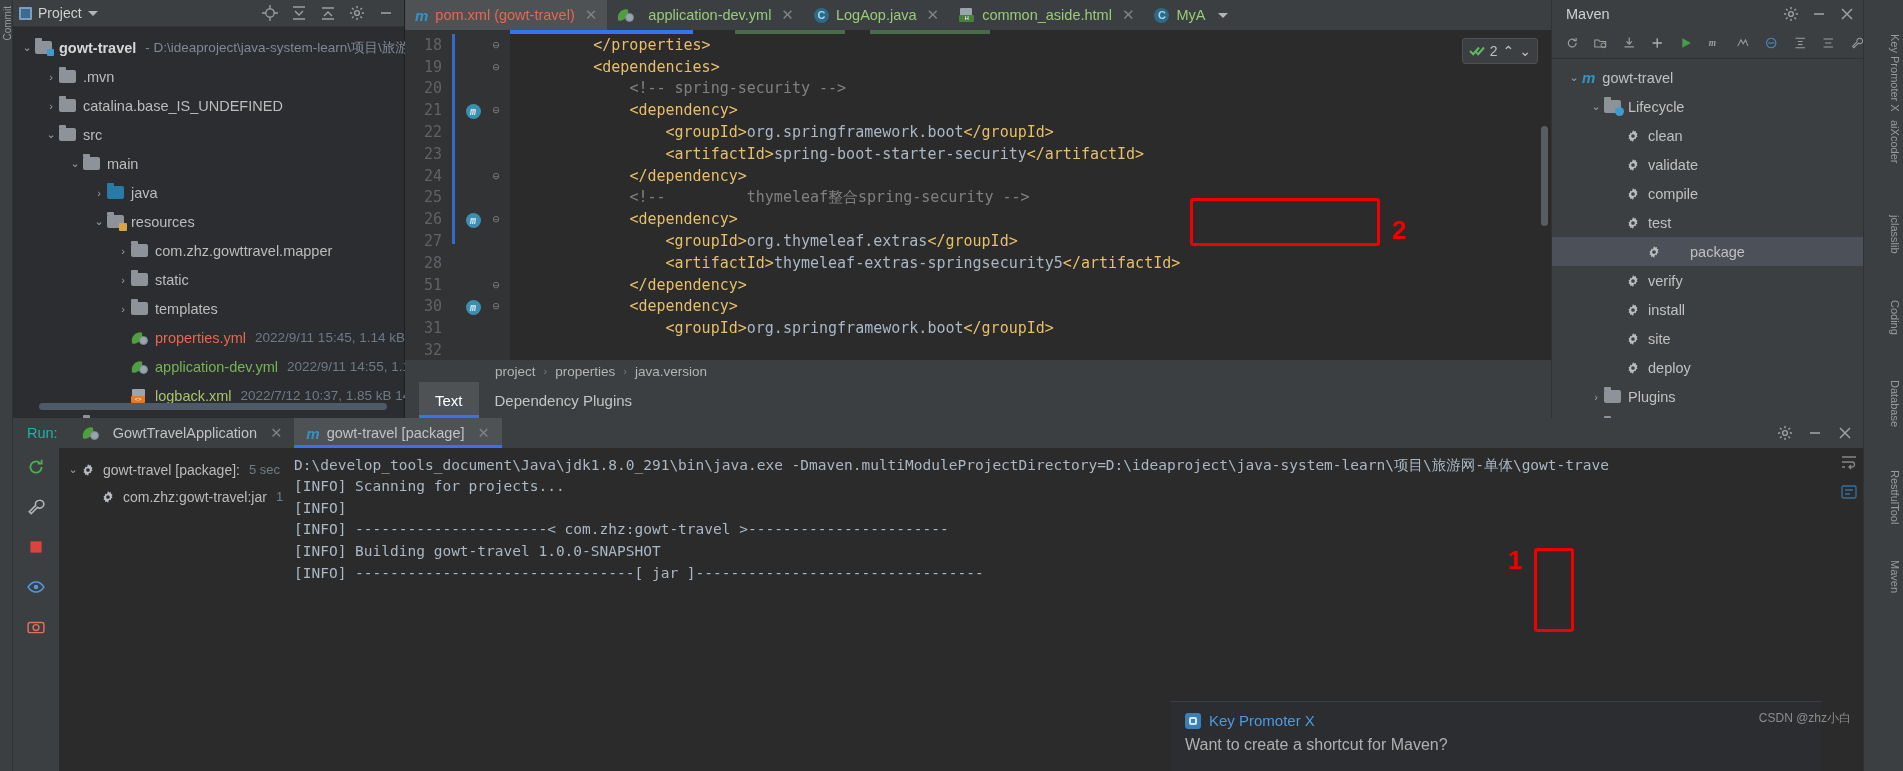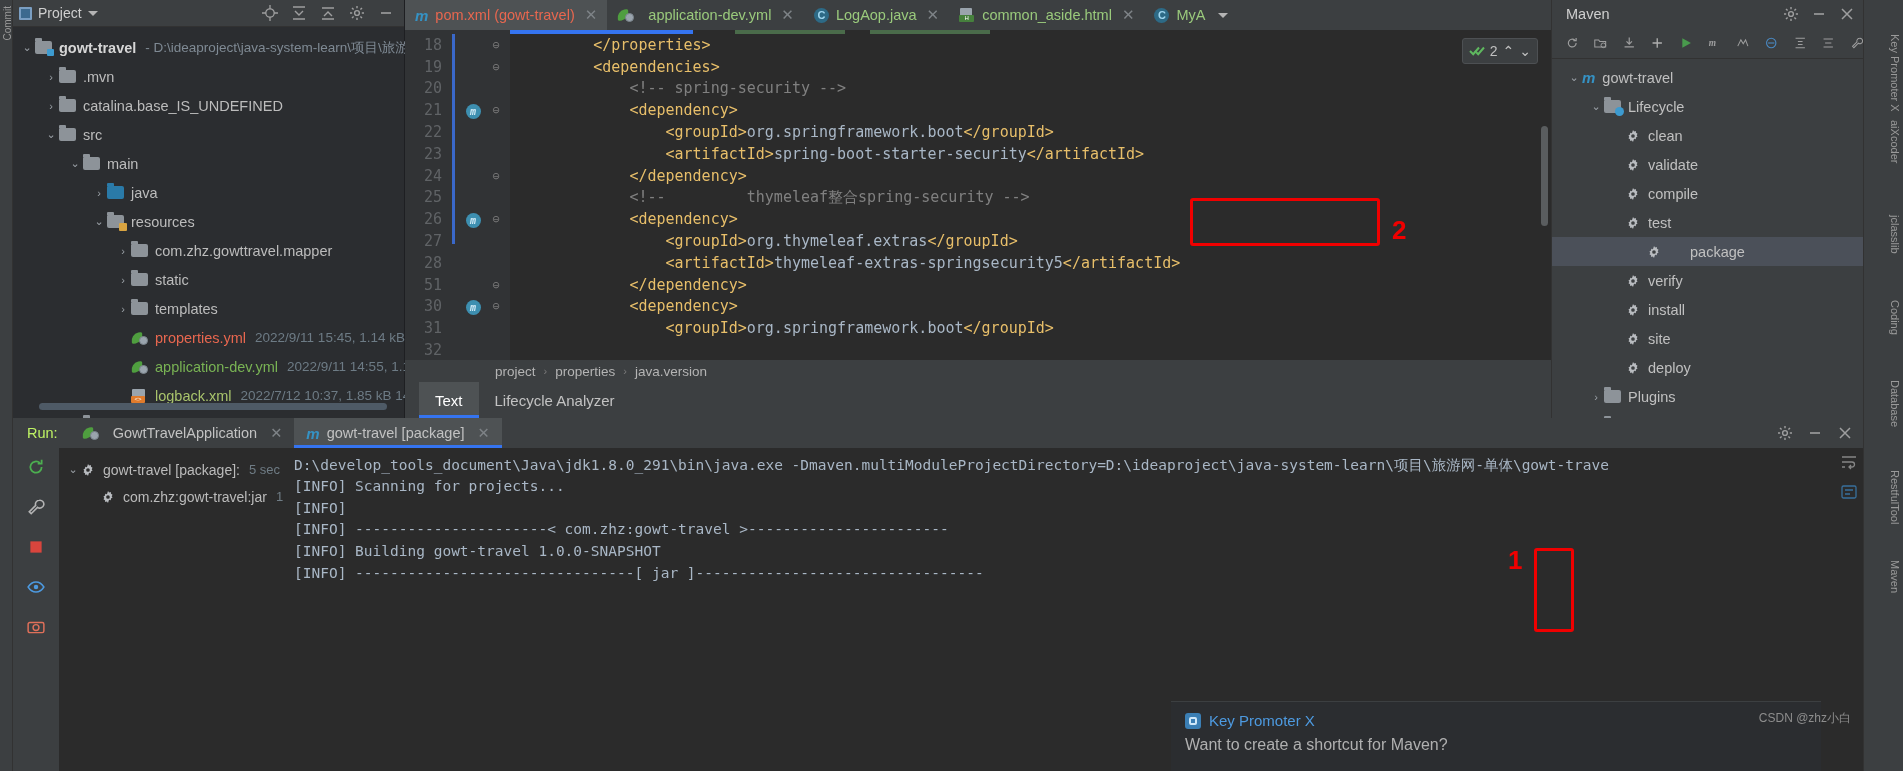"Lifecycle Analyzer" div.ed-tab { text: Lifecycle Analyzer -> Dependency Plugins }
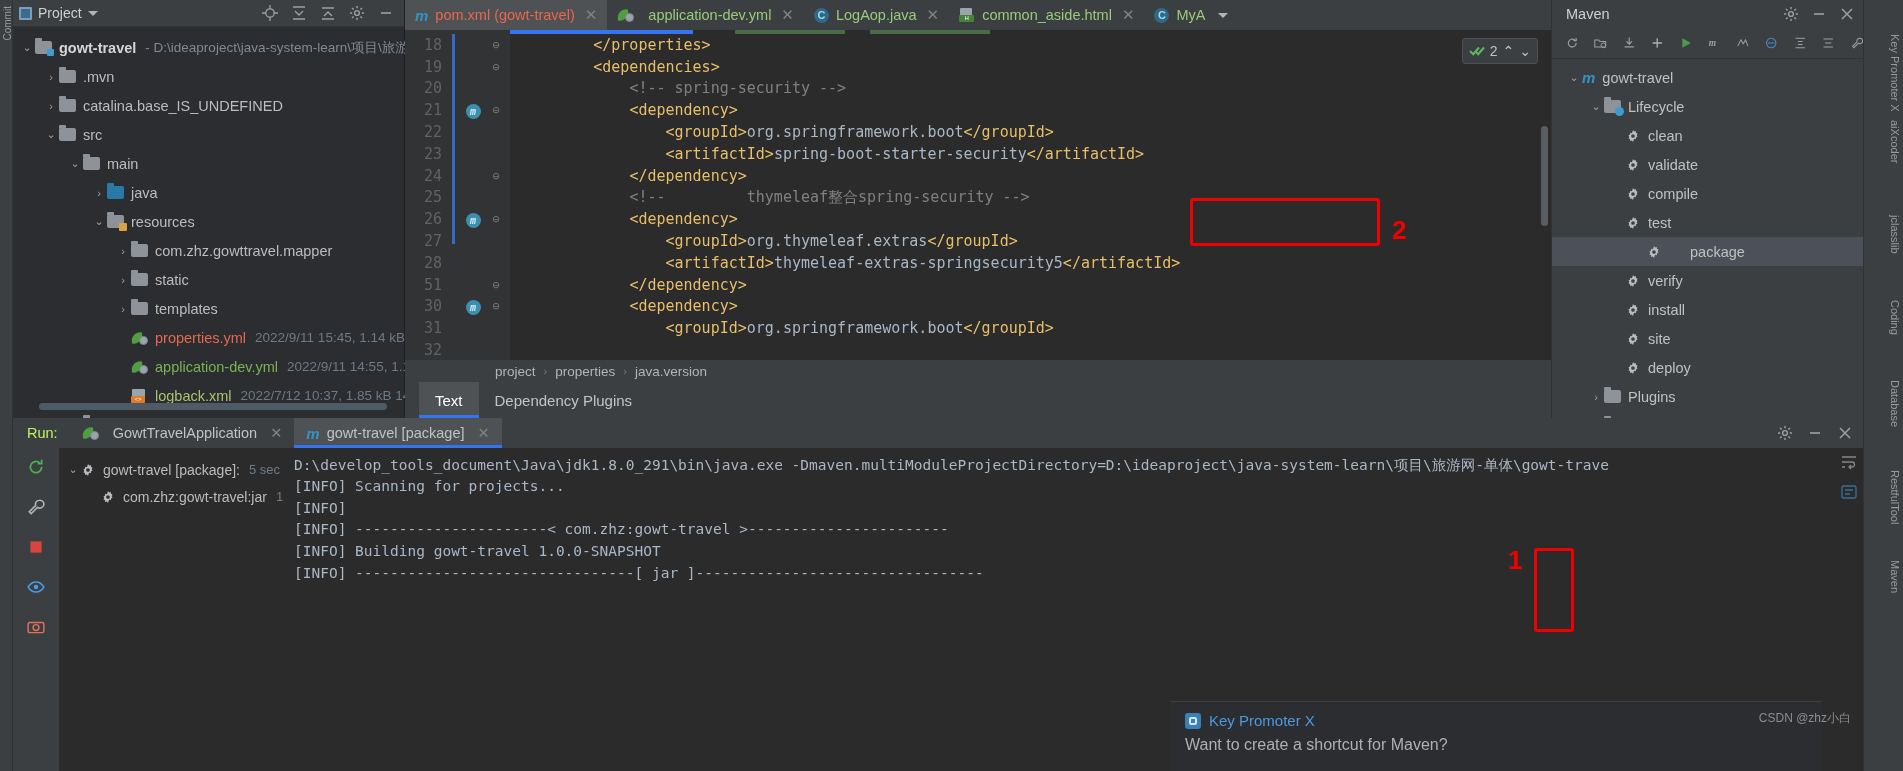"Run:" .run-label { color: #bef264 -> #14b8a6 }
